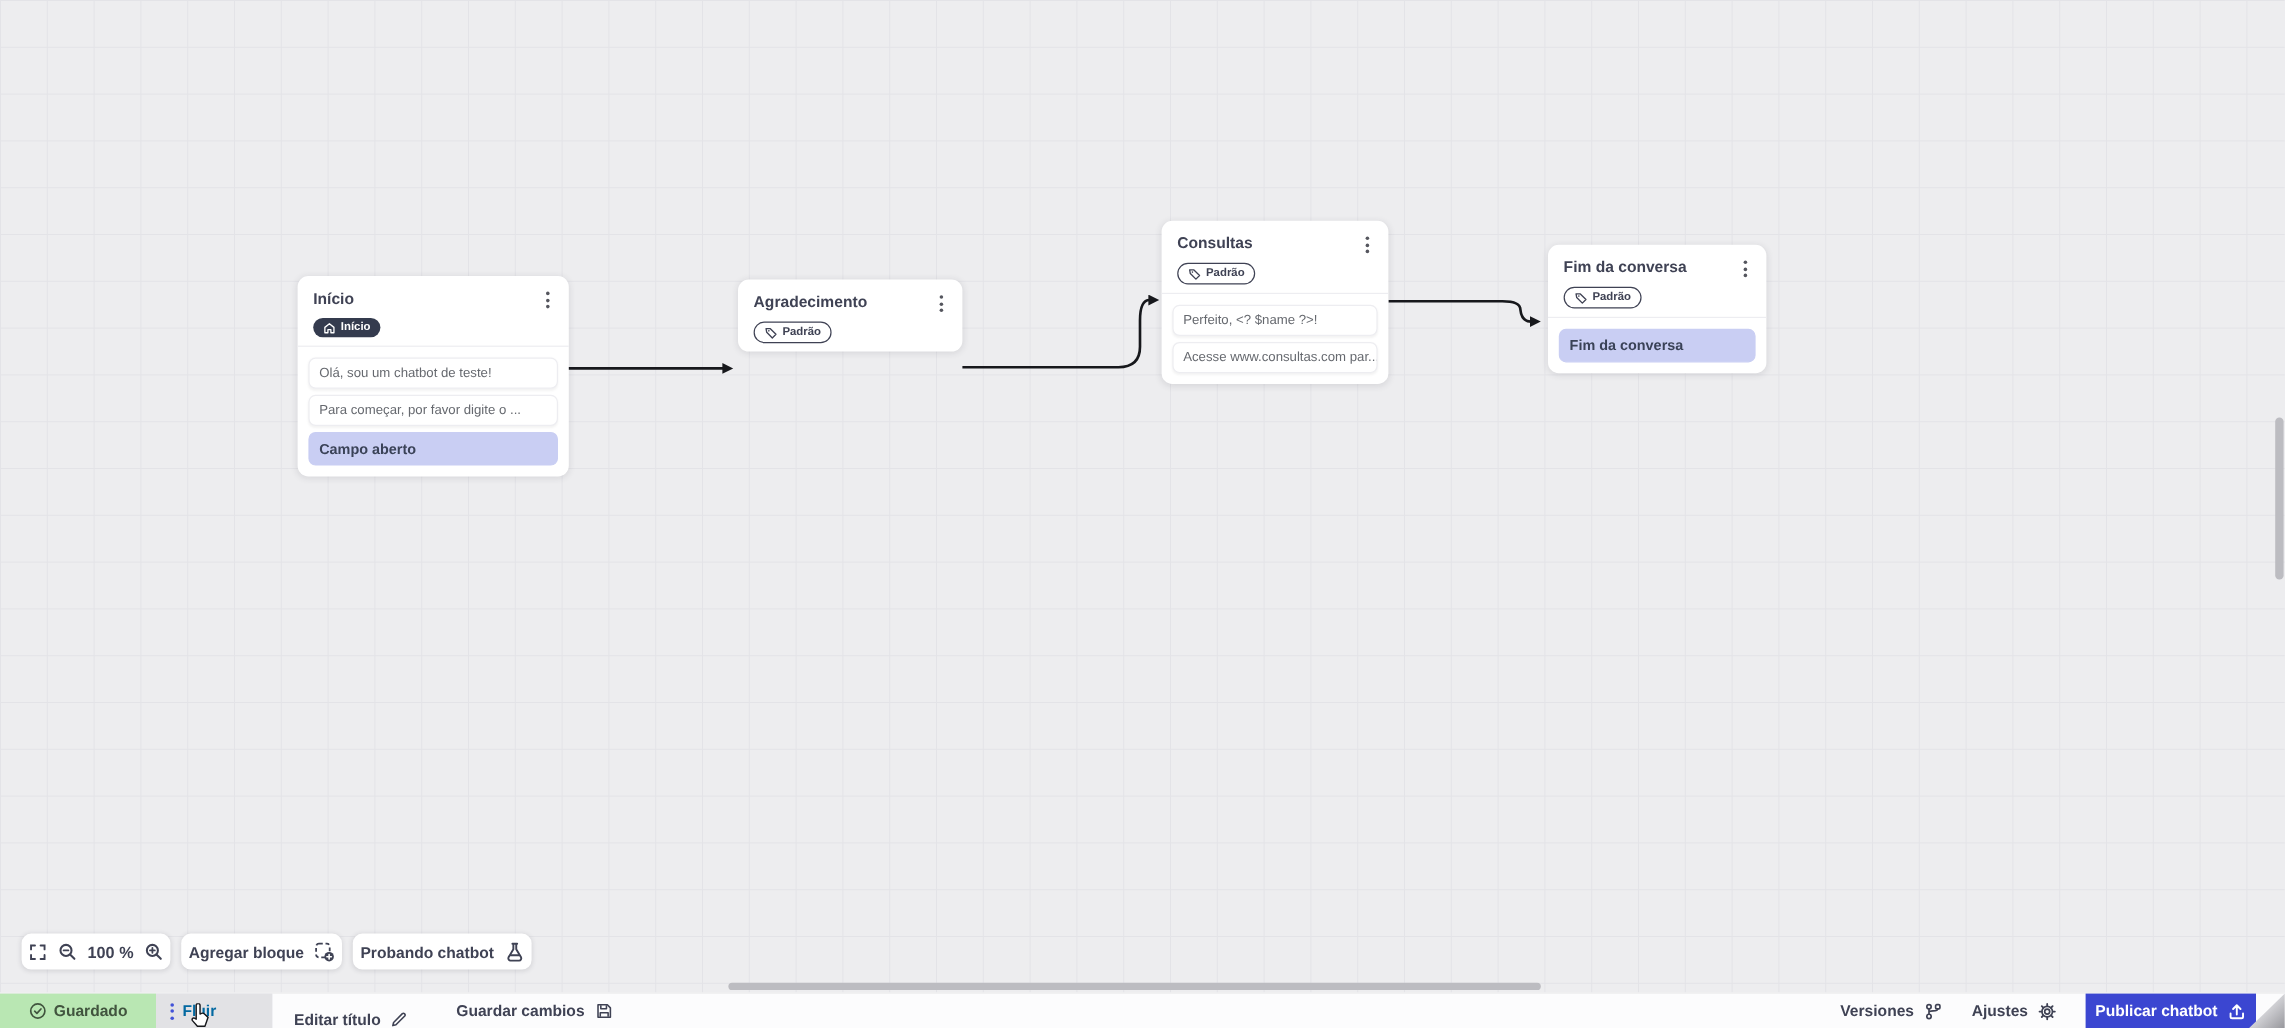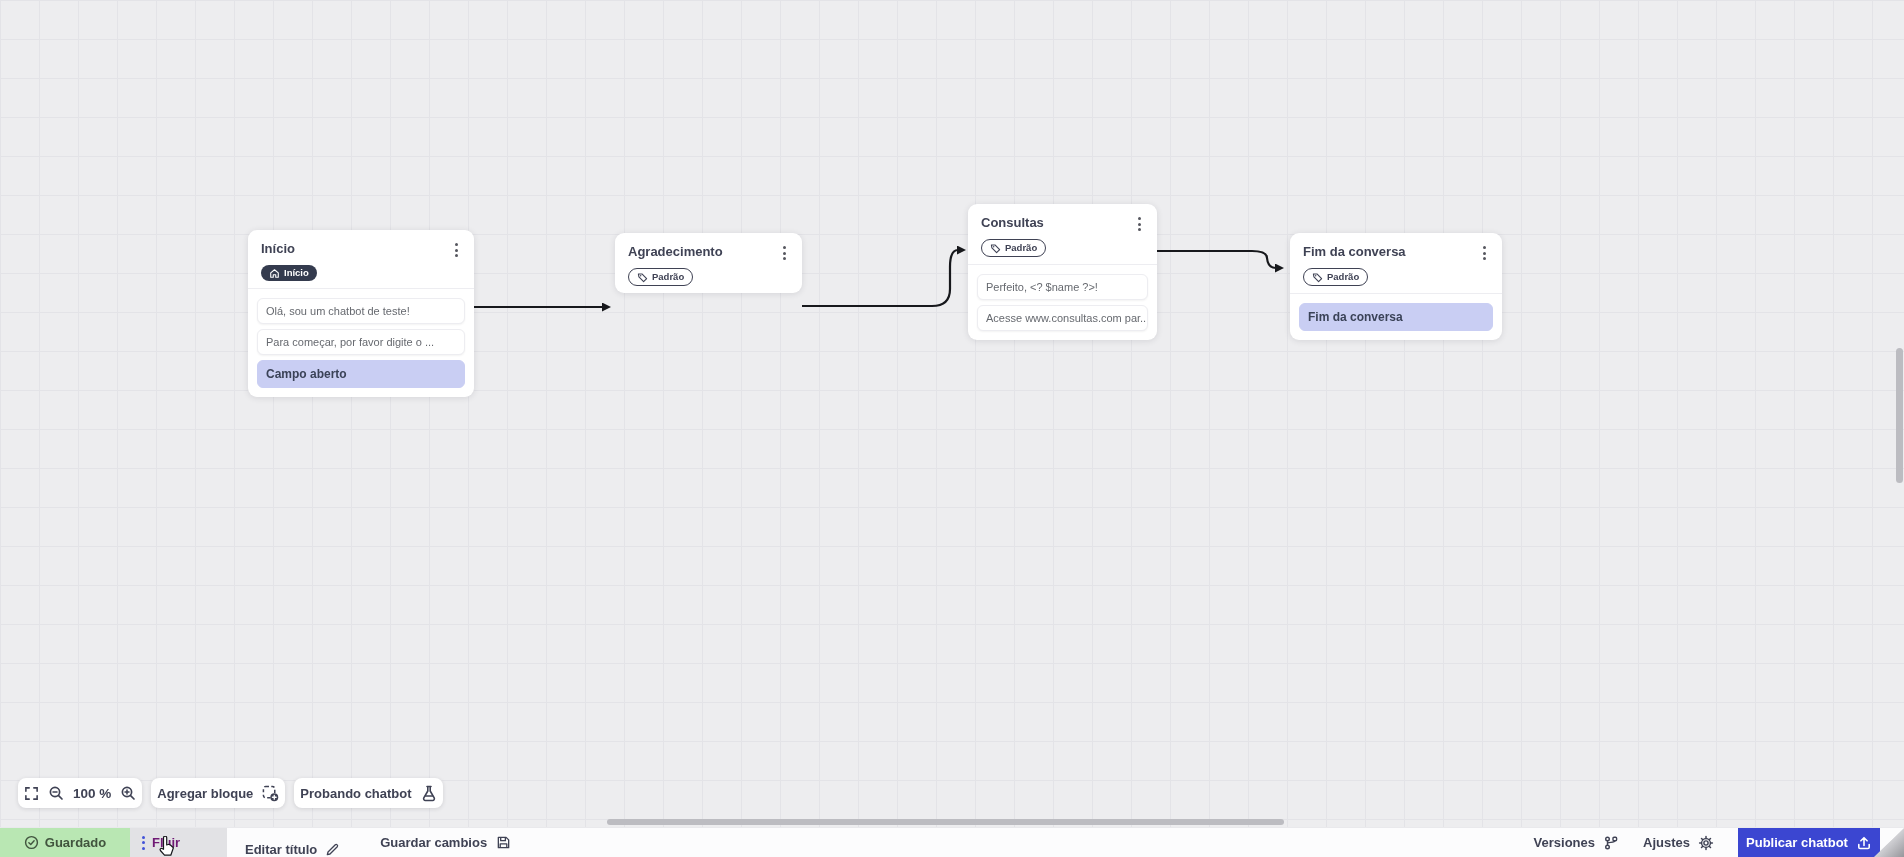"Consultas" div.node { top: 204px -> 184px }
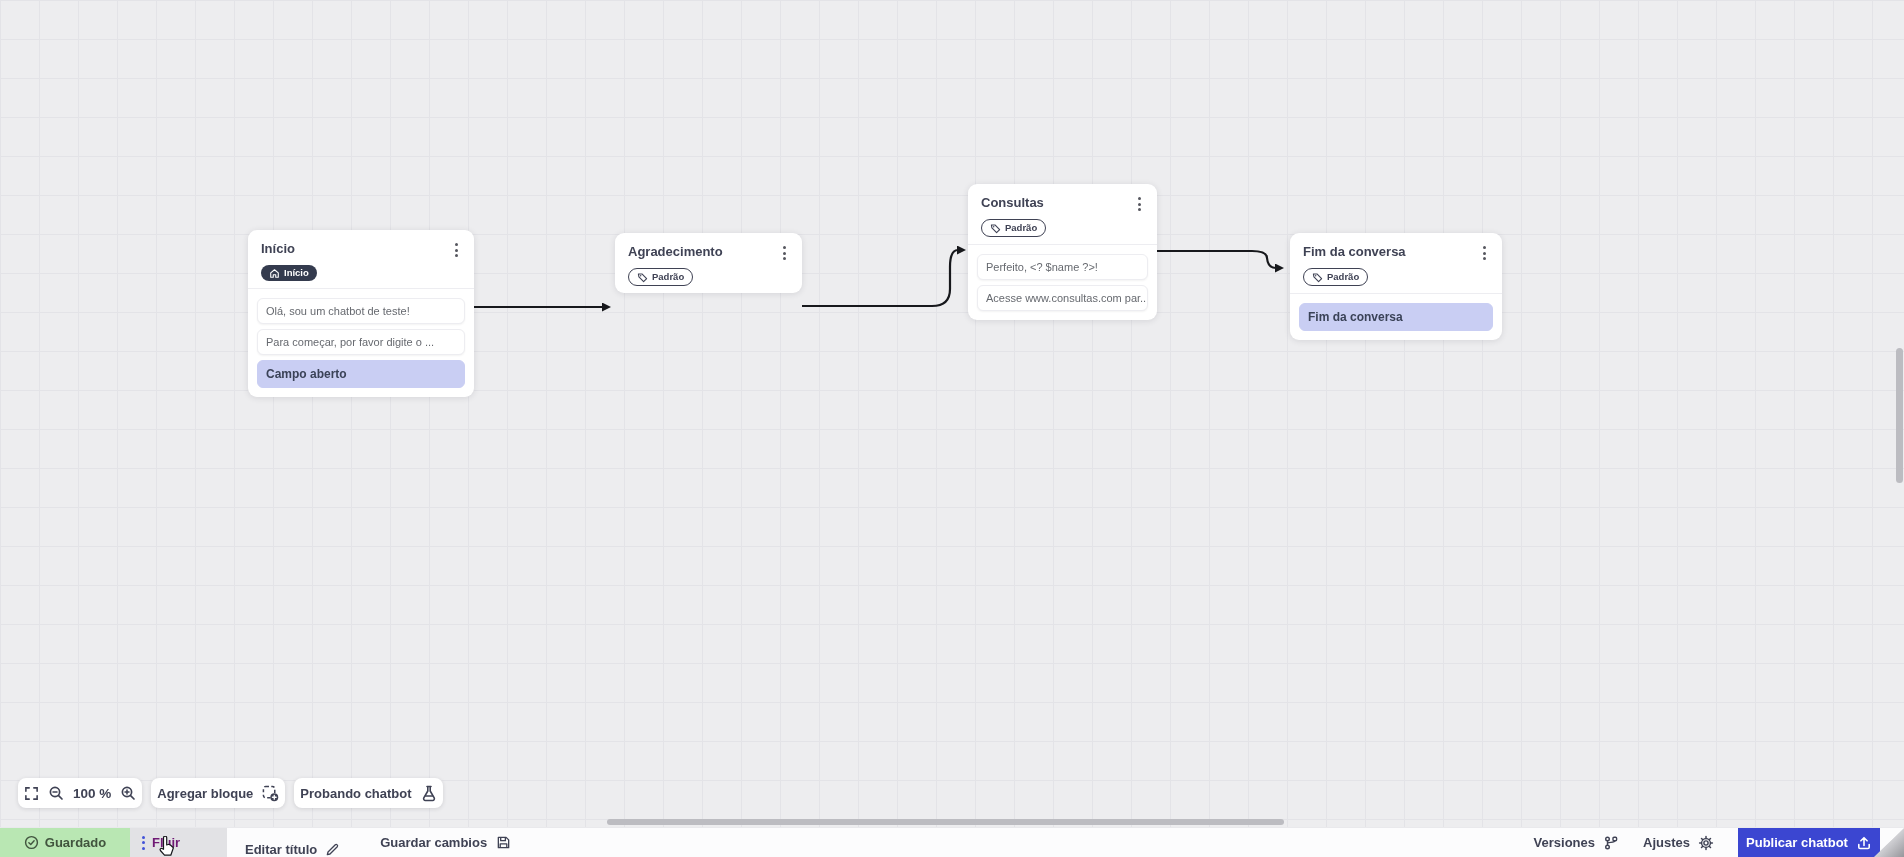"Fim da conversa" div.node { top: 233px -> 204px; width: 212px -> 182px }
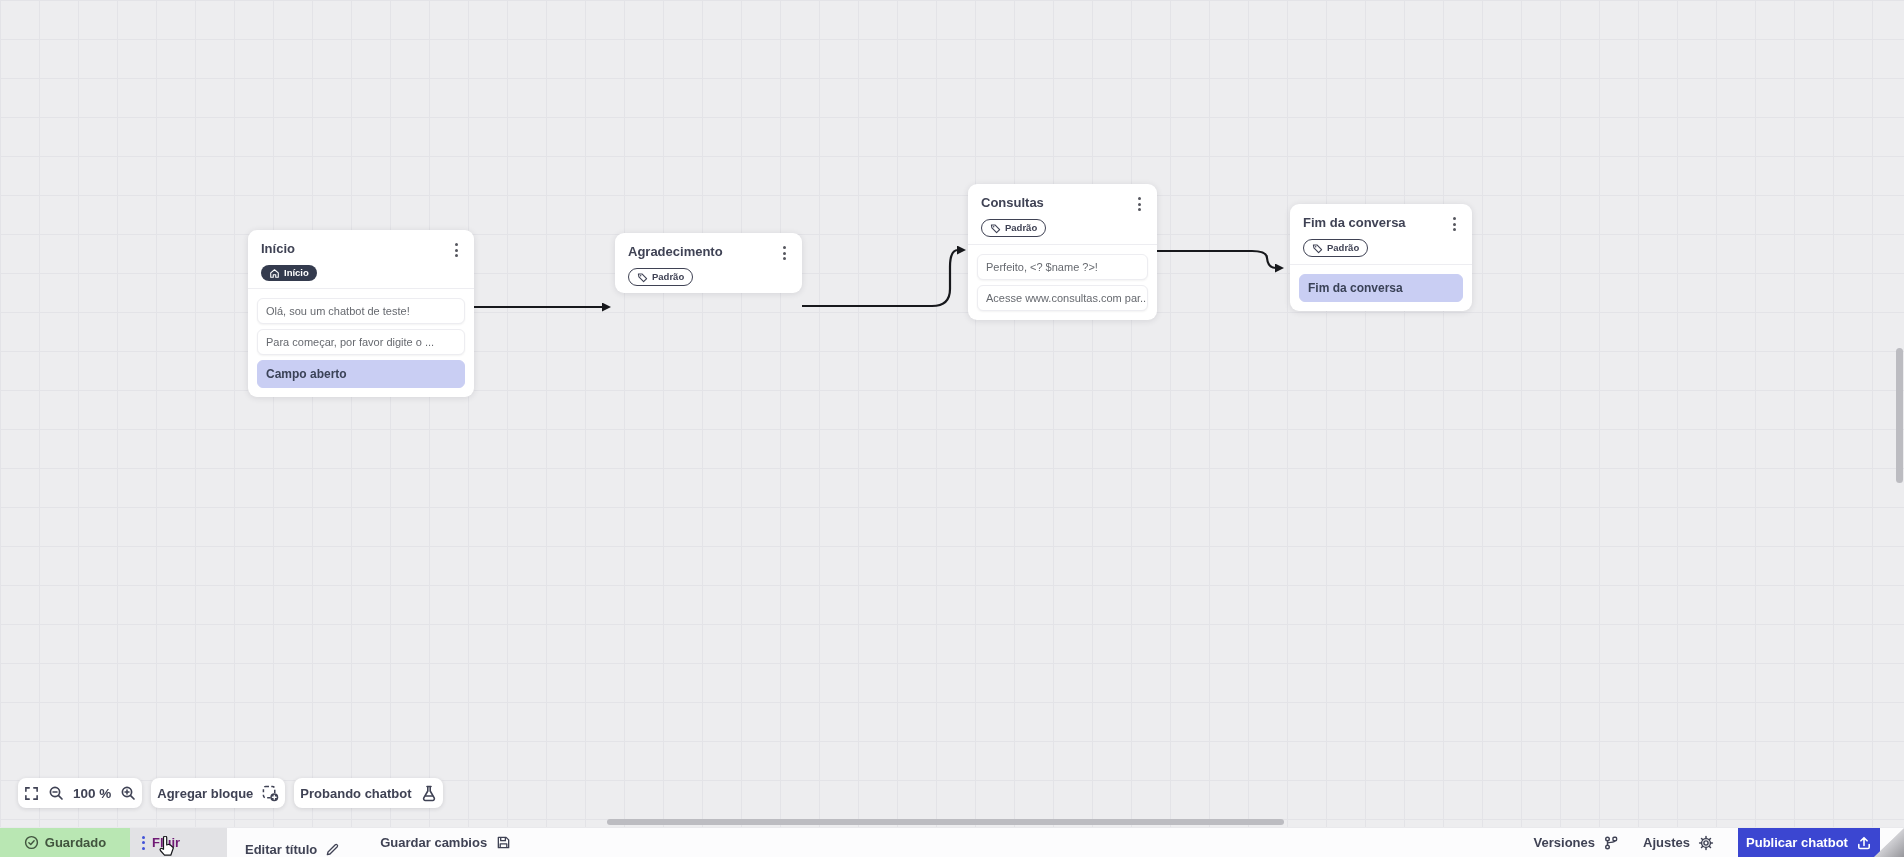"Fluir" .flow-tab { color: #701a75 -> #0369a1 }
